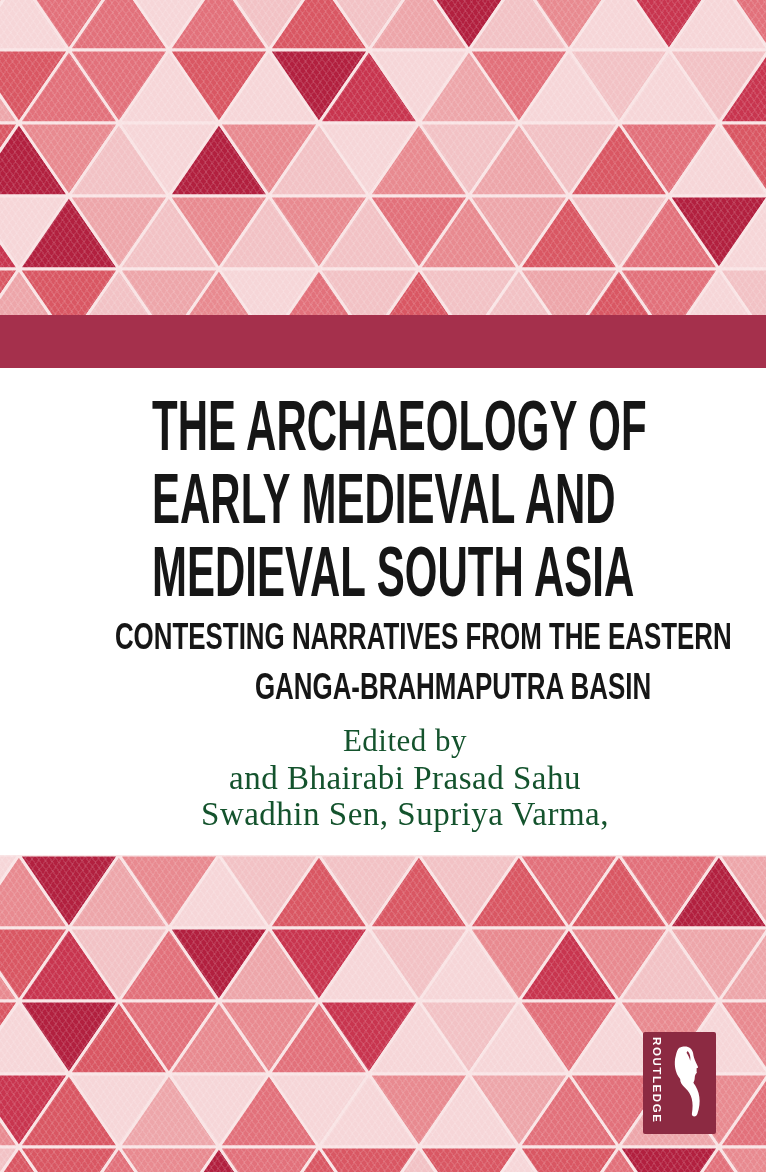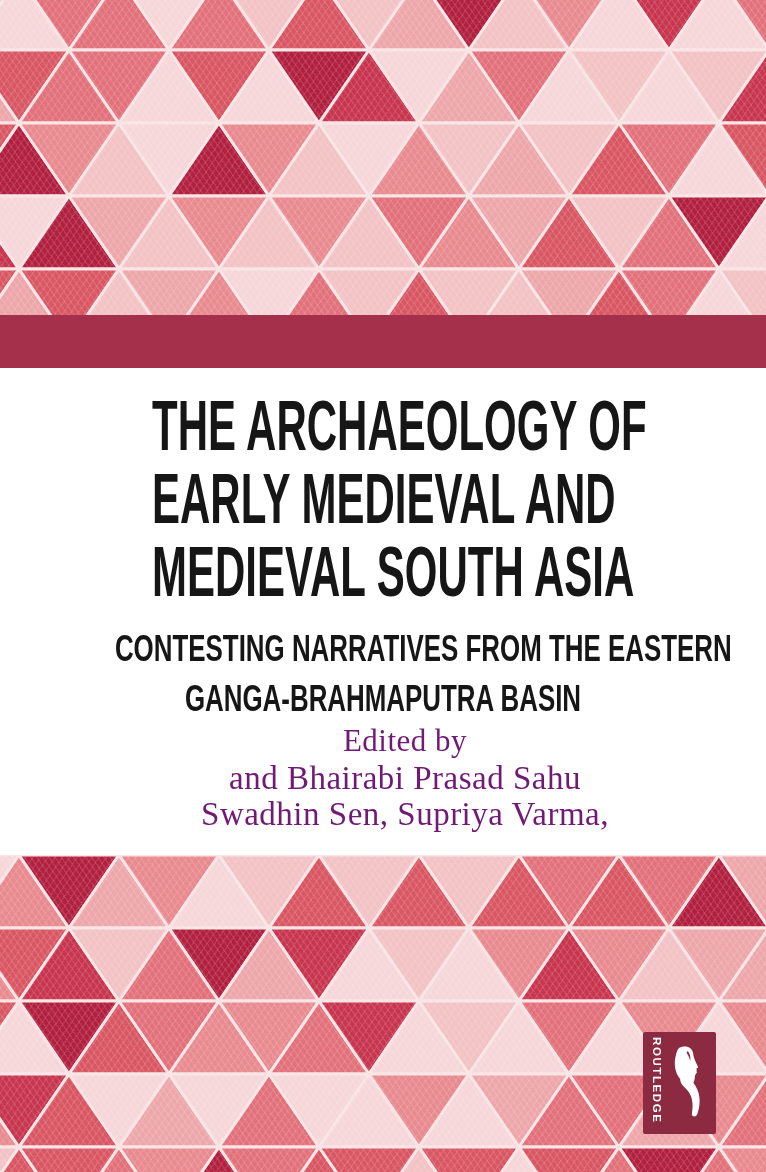"CONTESTING NARRATIVES FROM THE EASTERN" .subtitle-block { margin-top: 12px -> none; text-align: center -> right }
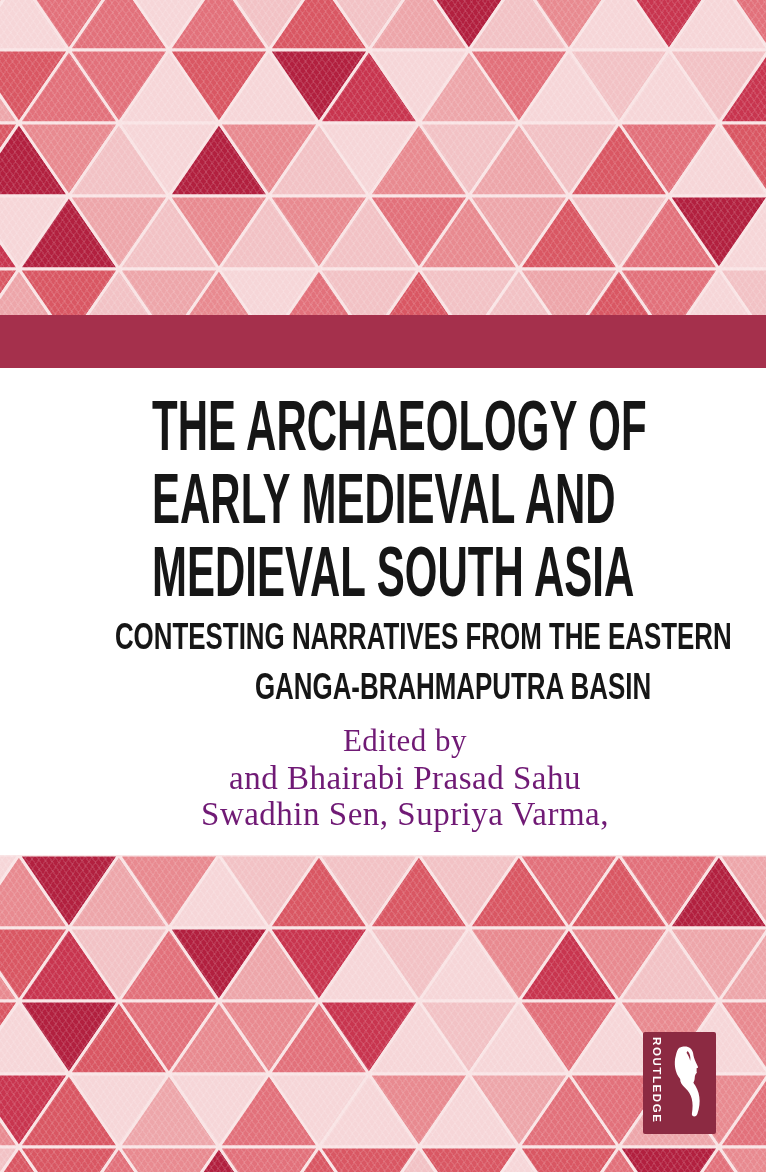"Edited by" div.editors-block { color: #701a75 -> #14532d }
